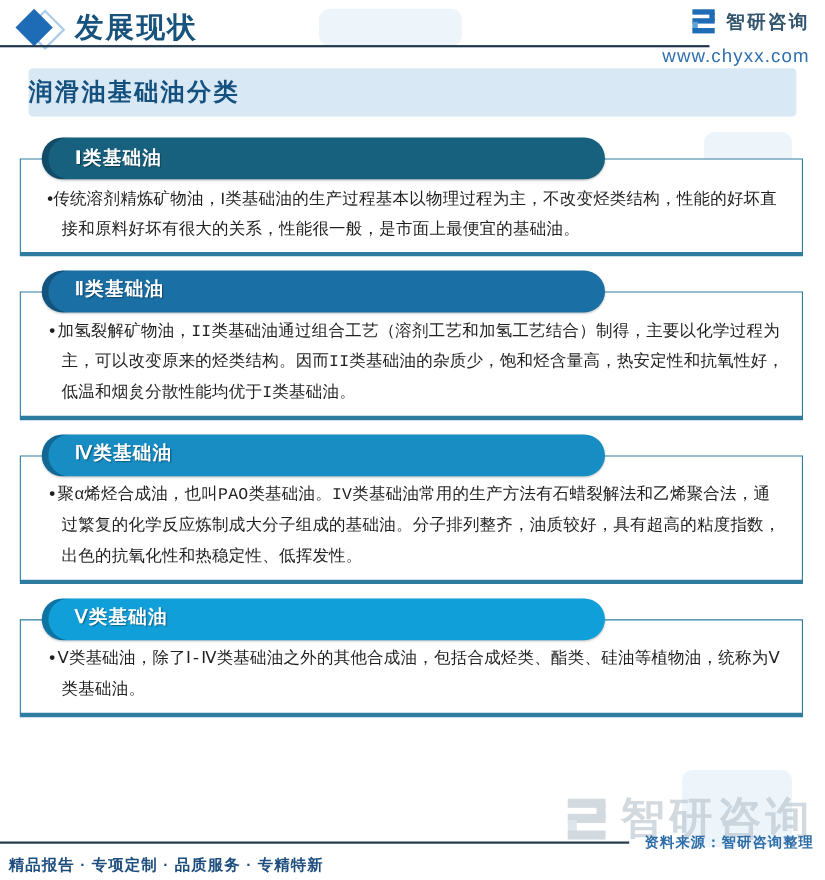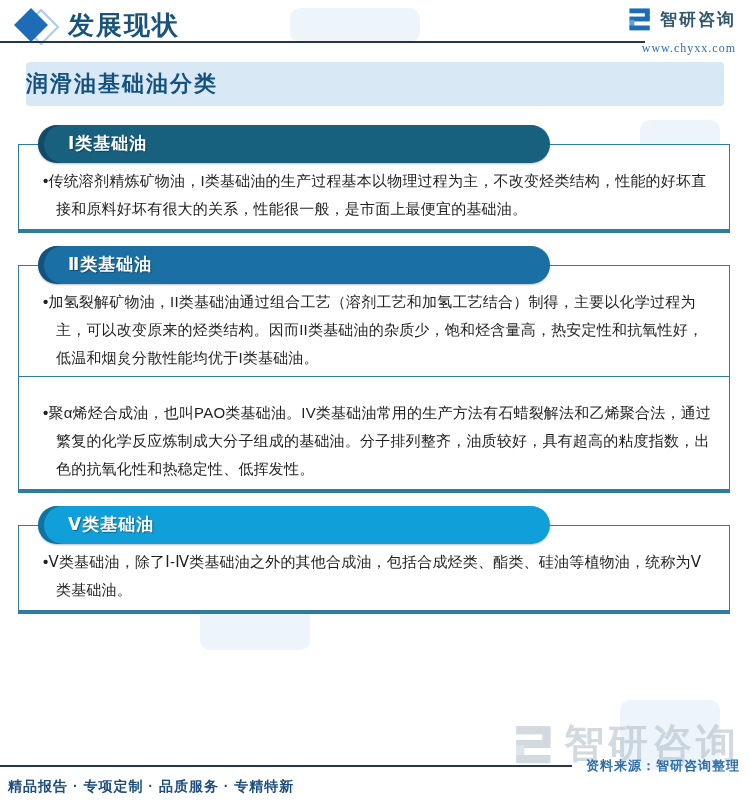"www.chyxx.com" .brand-url { font-family: Liberation Serif, serif -> Liberation Sans, sans-serif; font-size: 12px -> 17px }
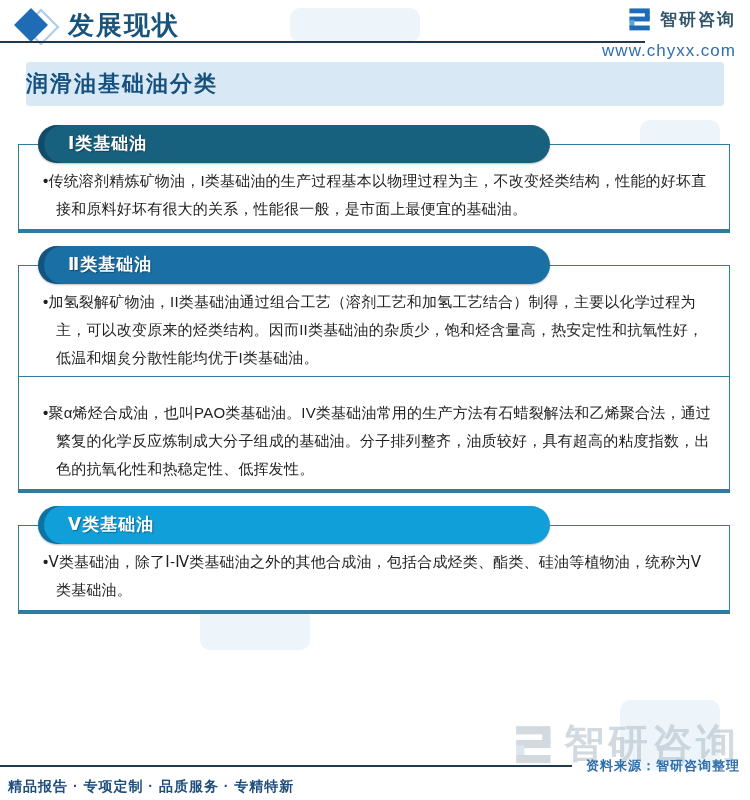"Ⅱ类基础油" .section + .section { font-family: none -> Liberation Mono, monospace }
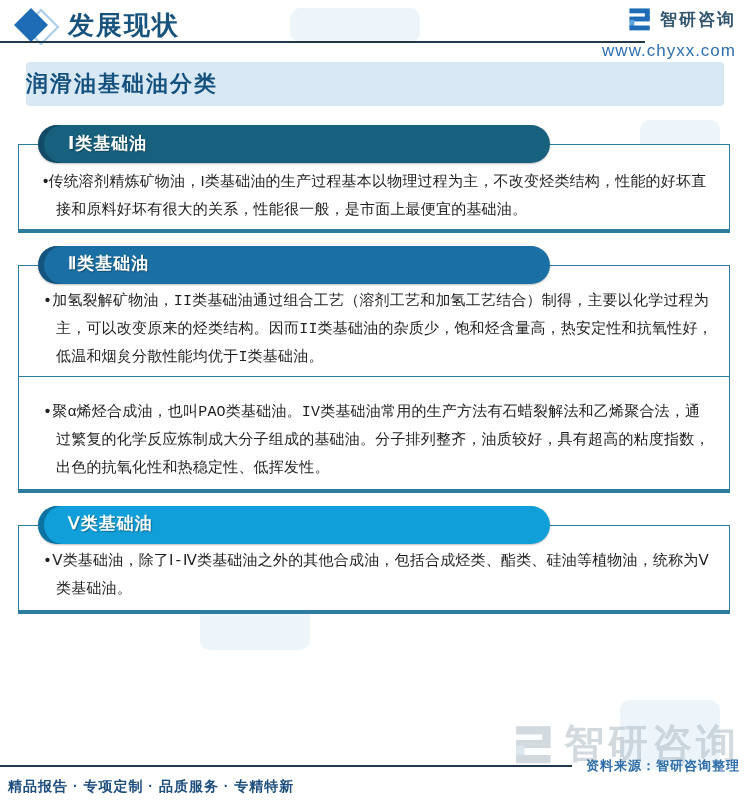"Ⅳ类基础油" div.sec-tab { html: none -> <div>Ⅳ类基础油</div> }
